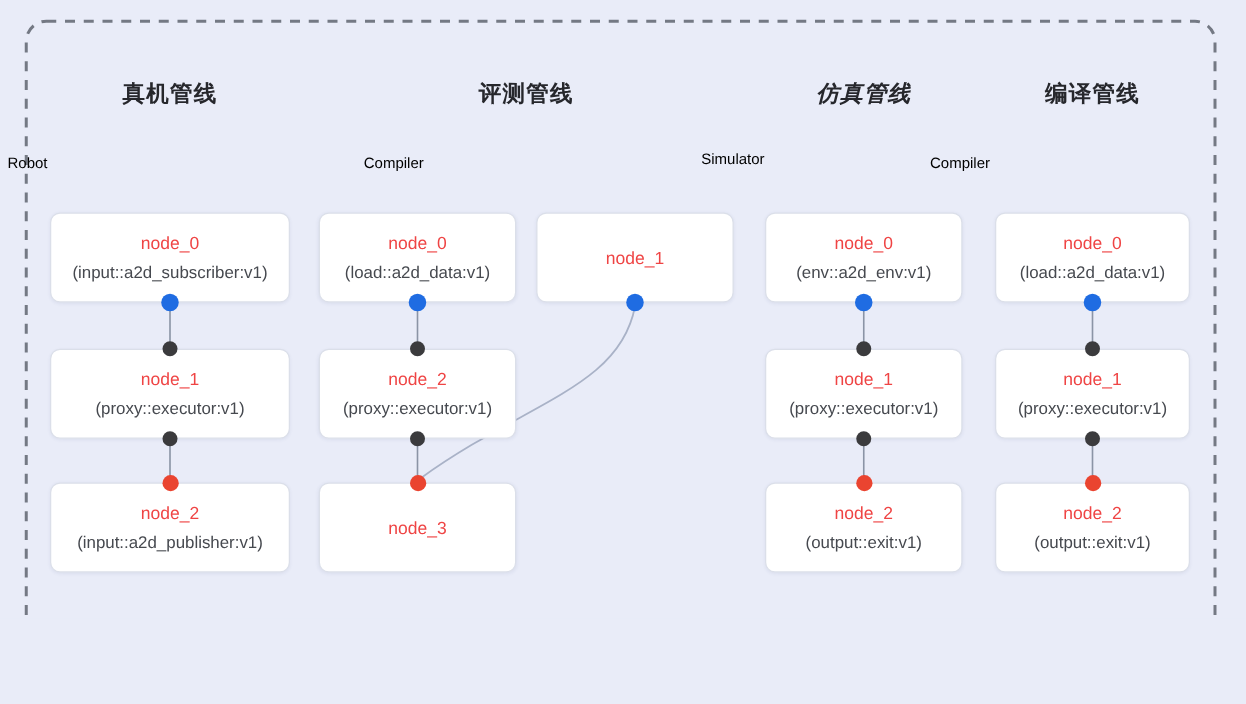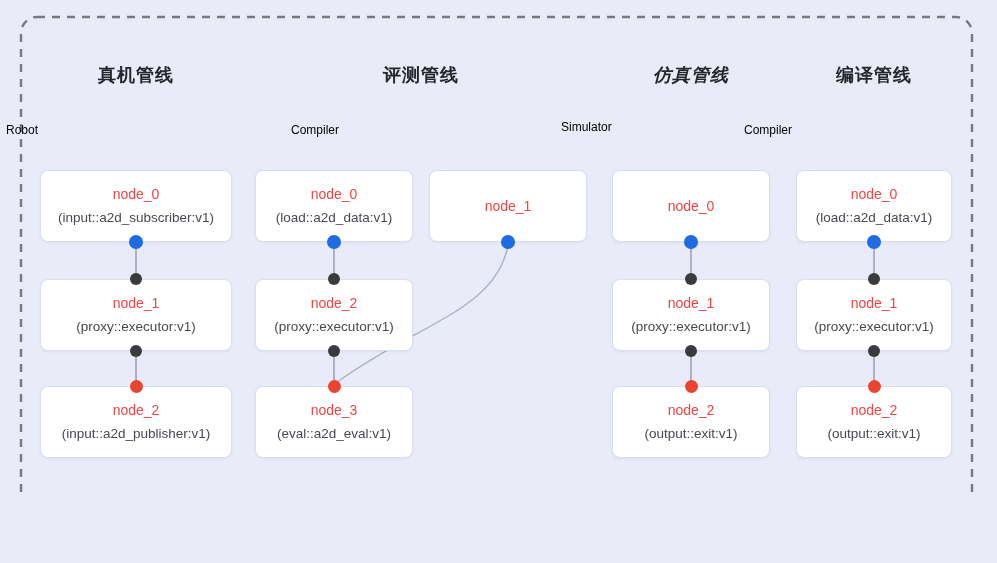"(env::a2d_env:v1)" div.node-impl { html: none -> <div>(env::a2d_env:v1)</div> }
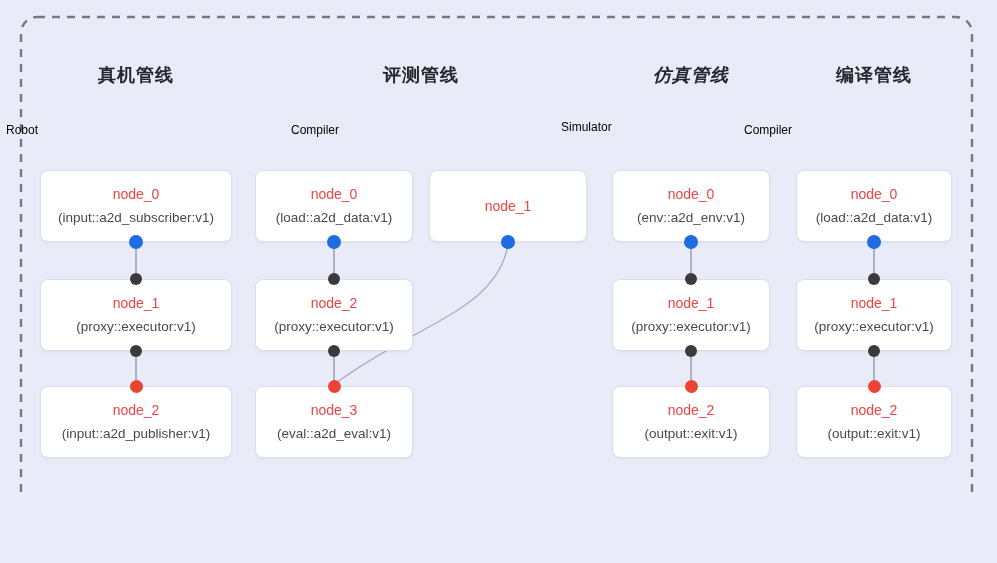"(eval::a2d_eval:v1)" div.node-impl { html: <div>(eval::a2d_eval:v1)</div> -> none }
